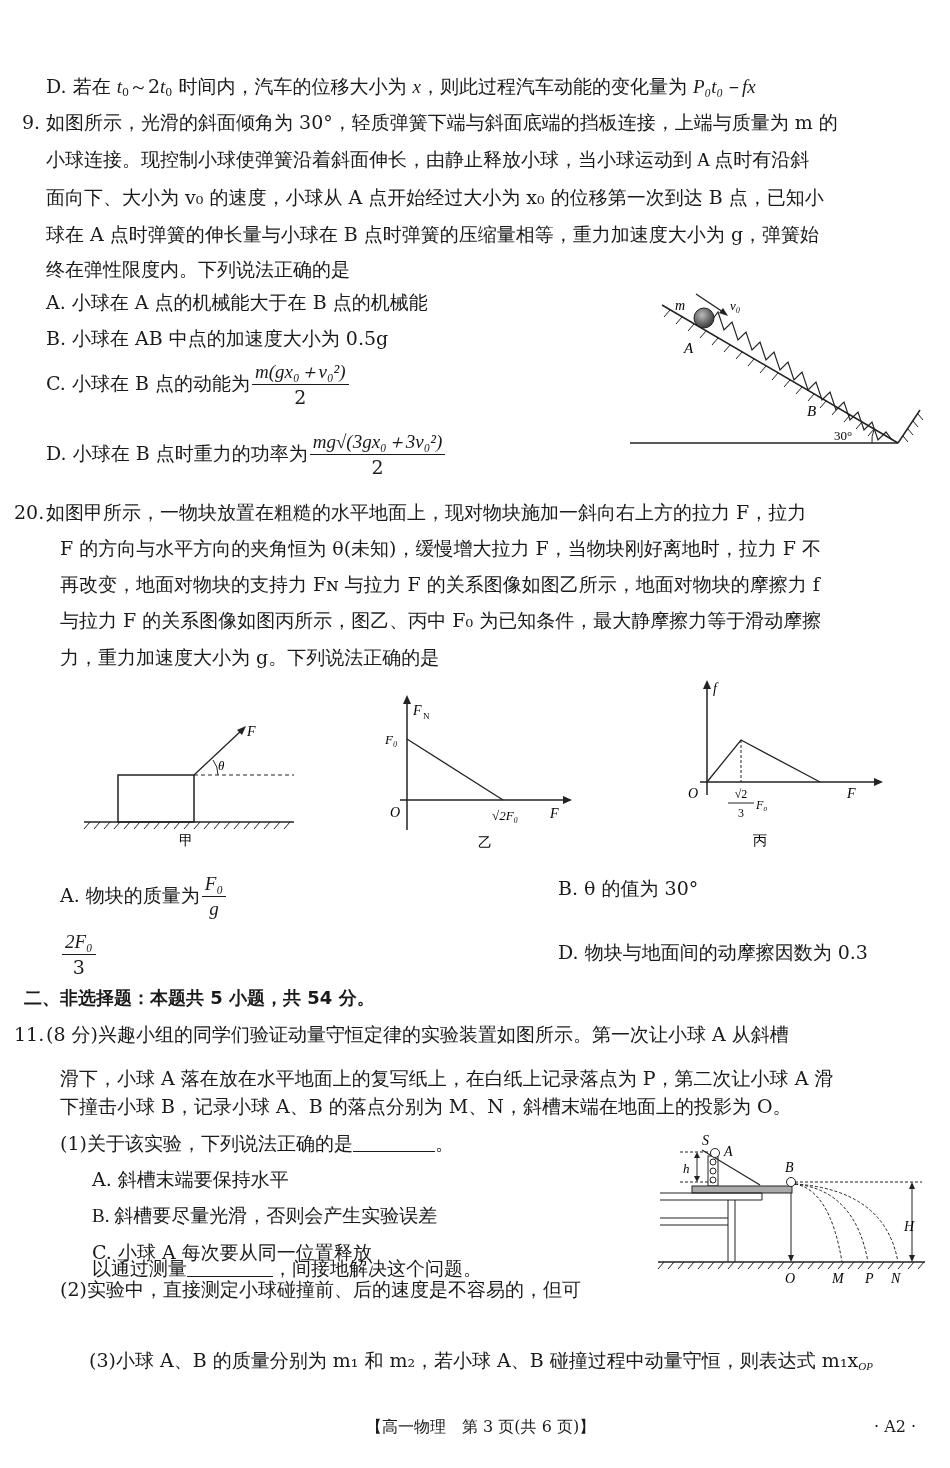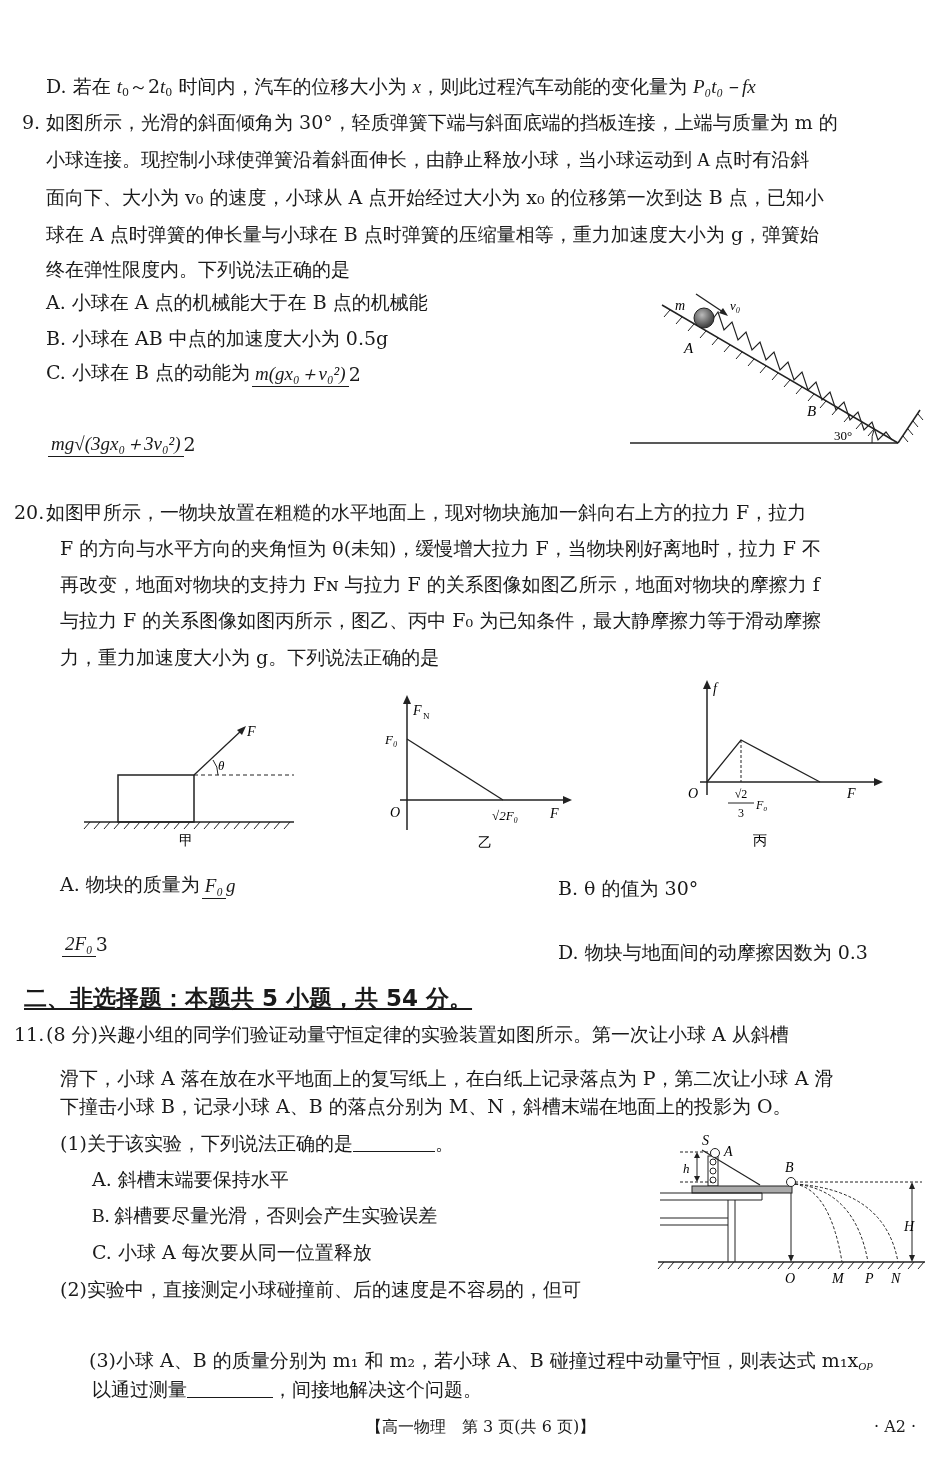"m(gx₀＋v₀²)" .frac { flex-direction: row -> column }
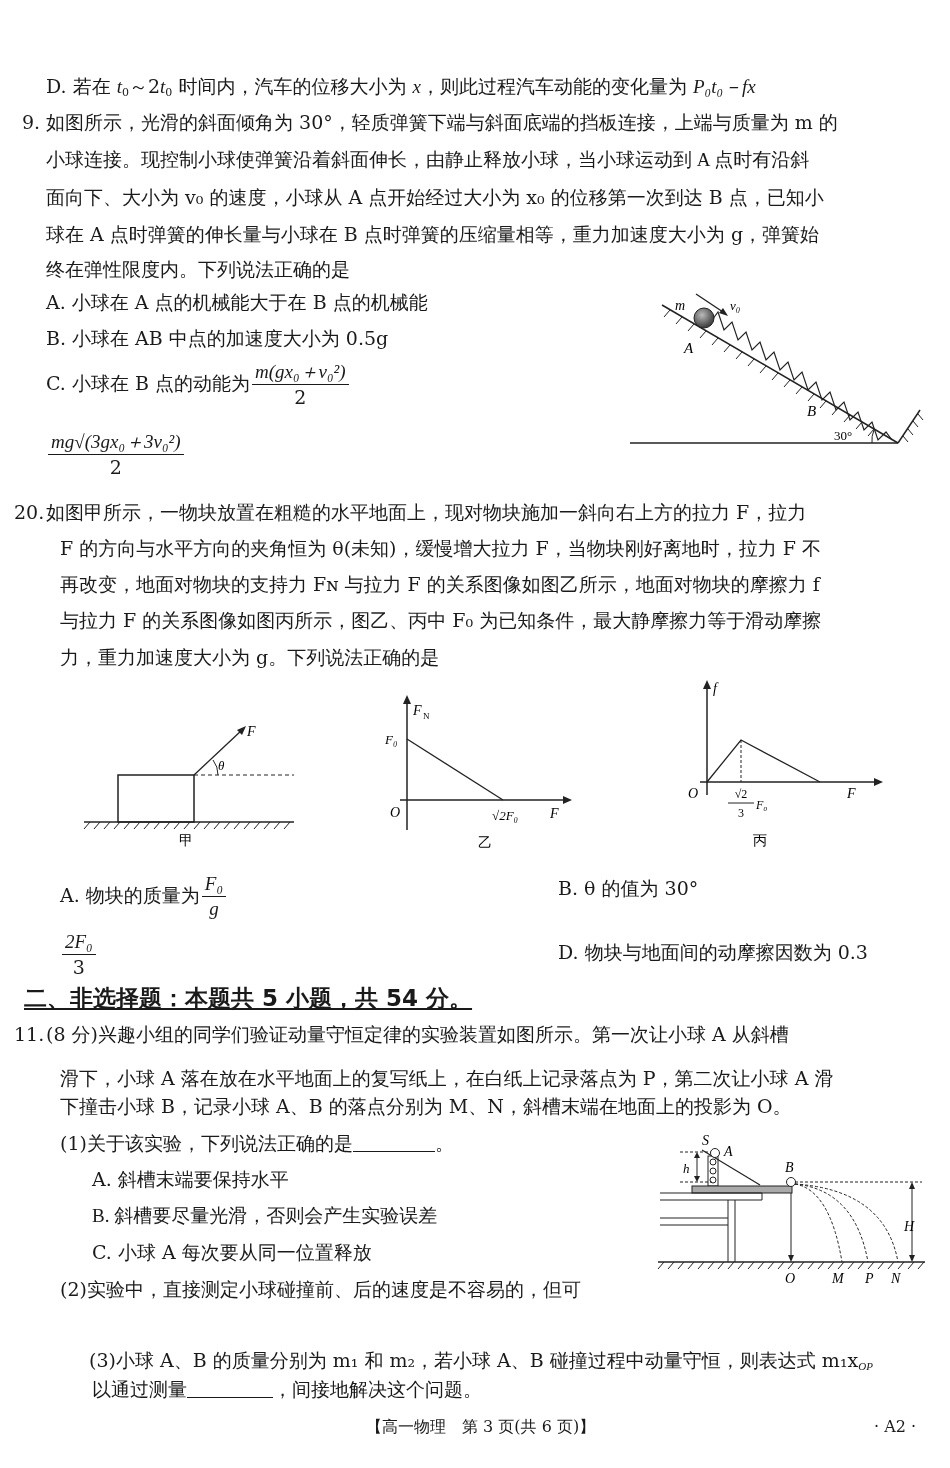"D. 小球在 B 点时重力的功率为" span { html: none -> <span>D. 小球在 B 点时重力的功率为</span> }
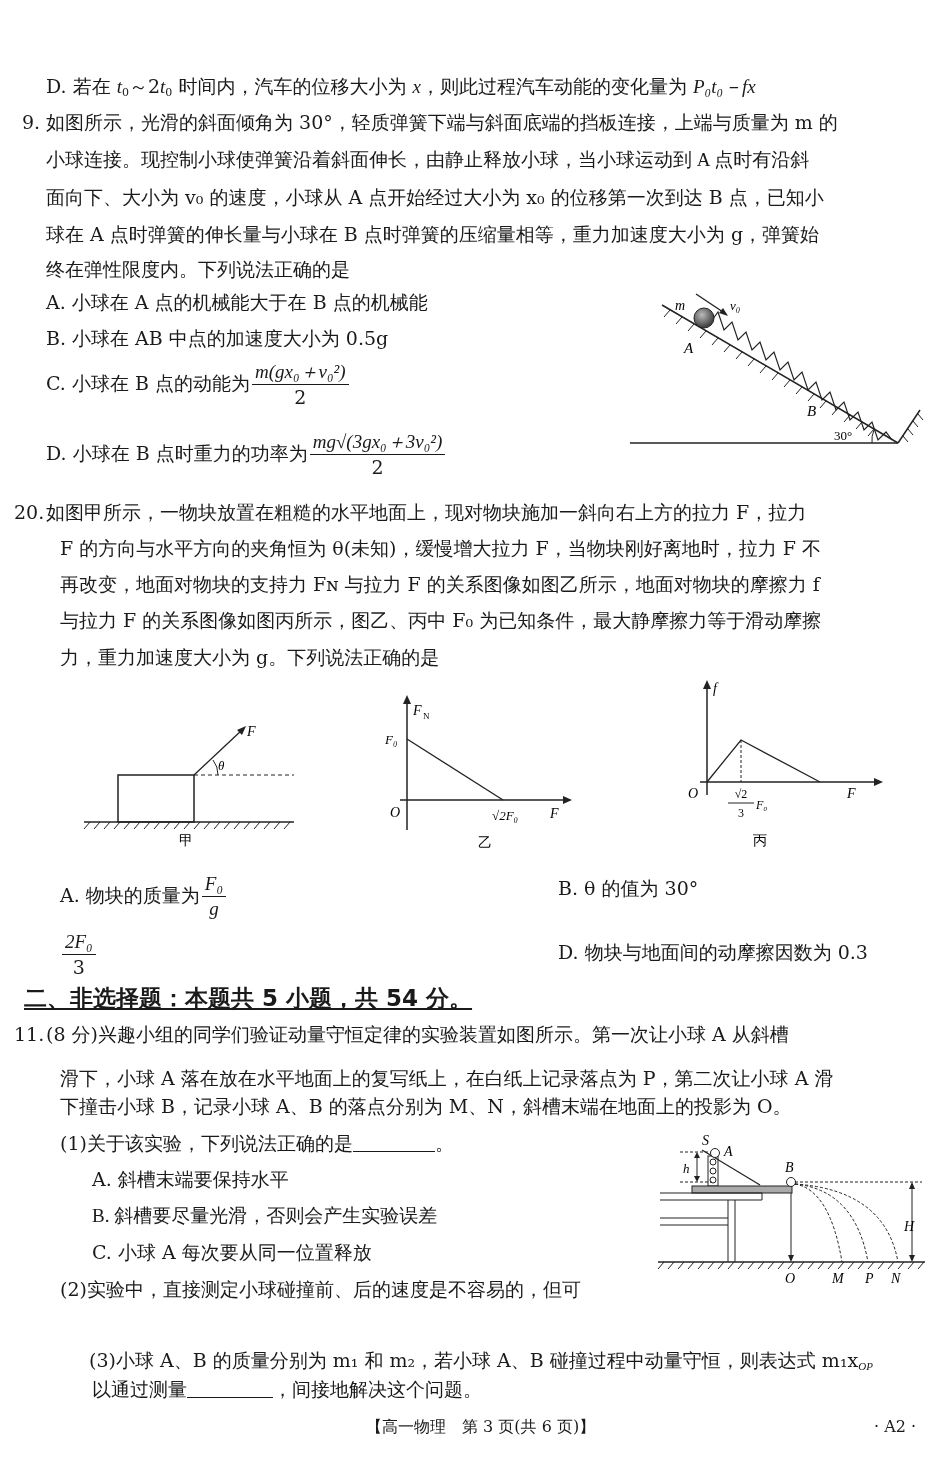"二、非选择题：本题共 5 小题，共 54 分。" .bold { font-size: 23px -> 18px; text-decoration: underline -> none }
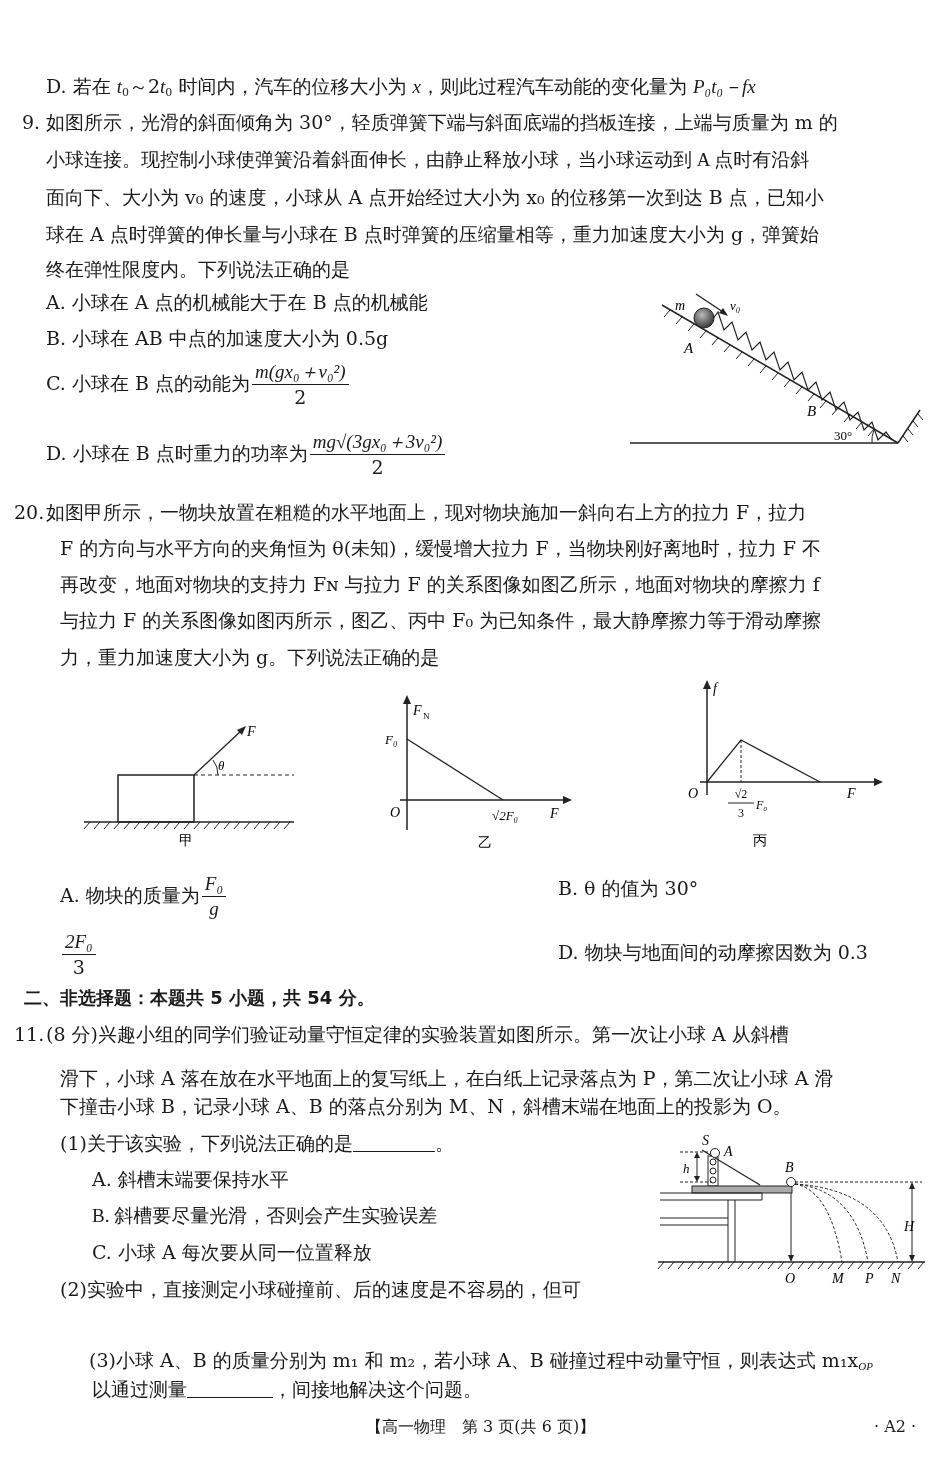"以通过测量 ，间接地解决这个问题。" div.ln { top: 1377px -> 1256px }
